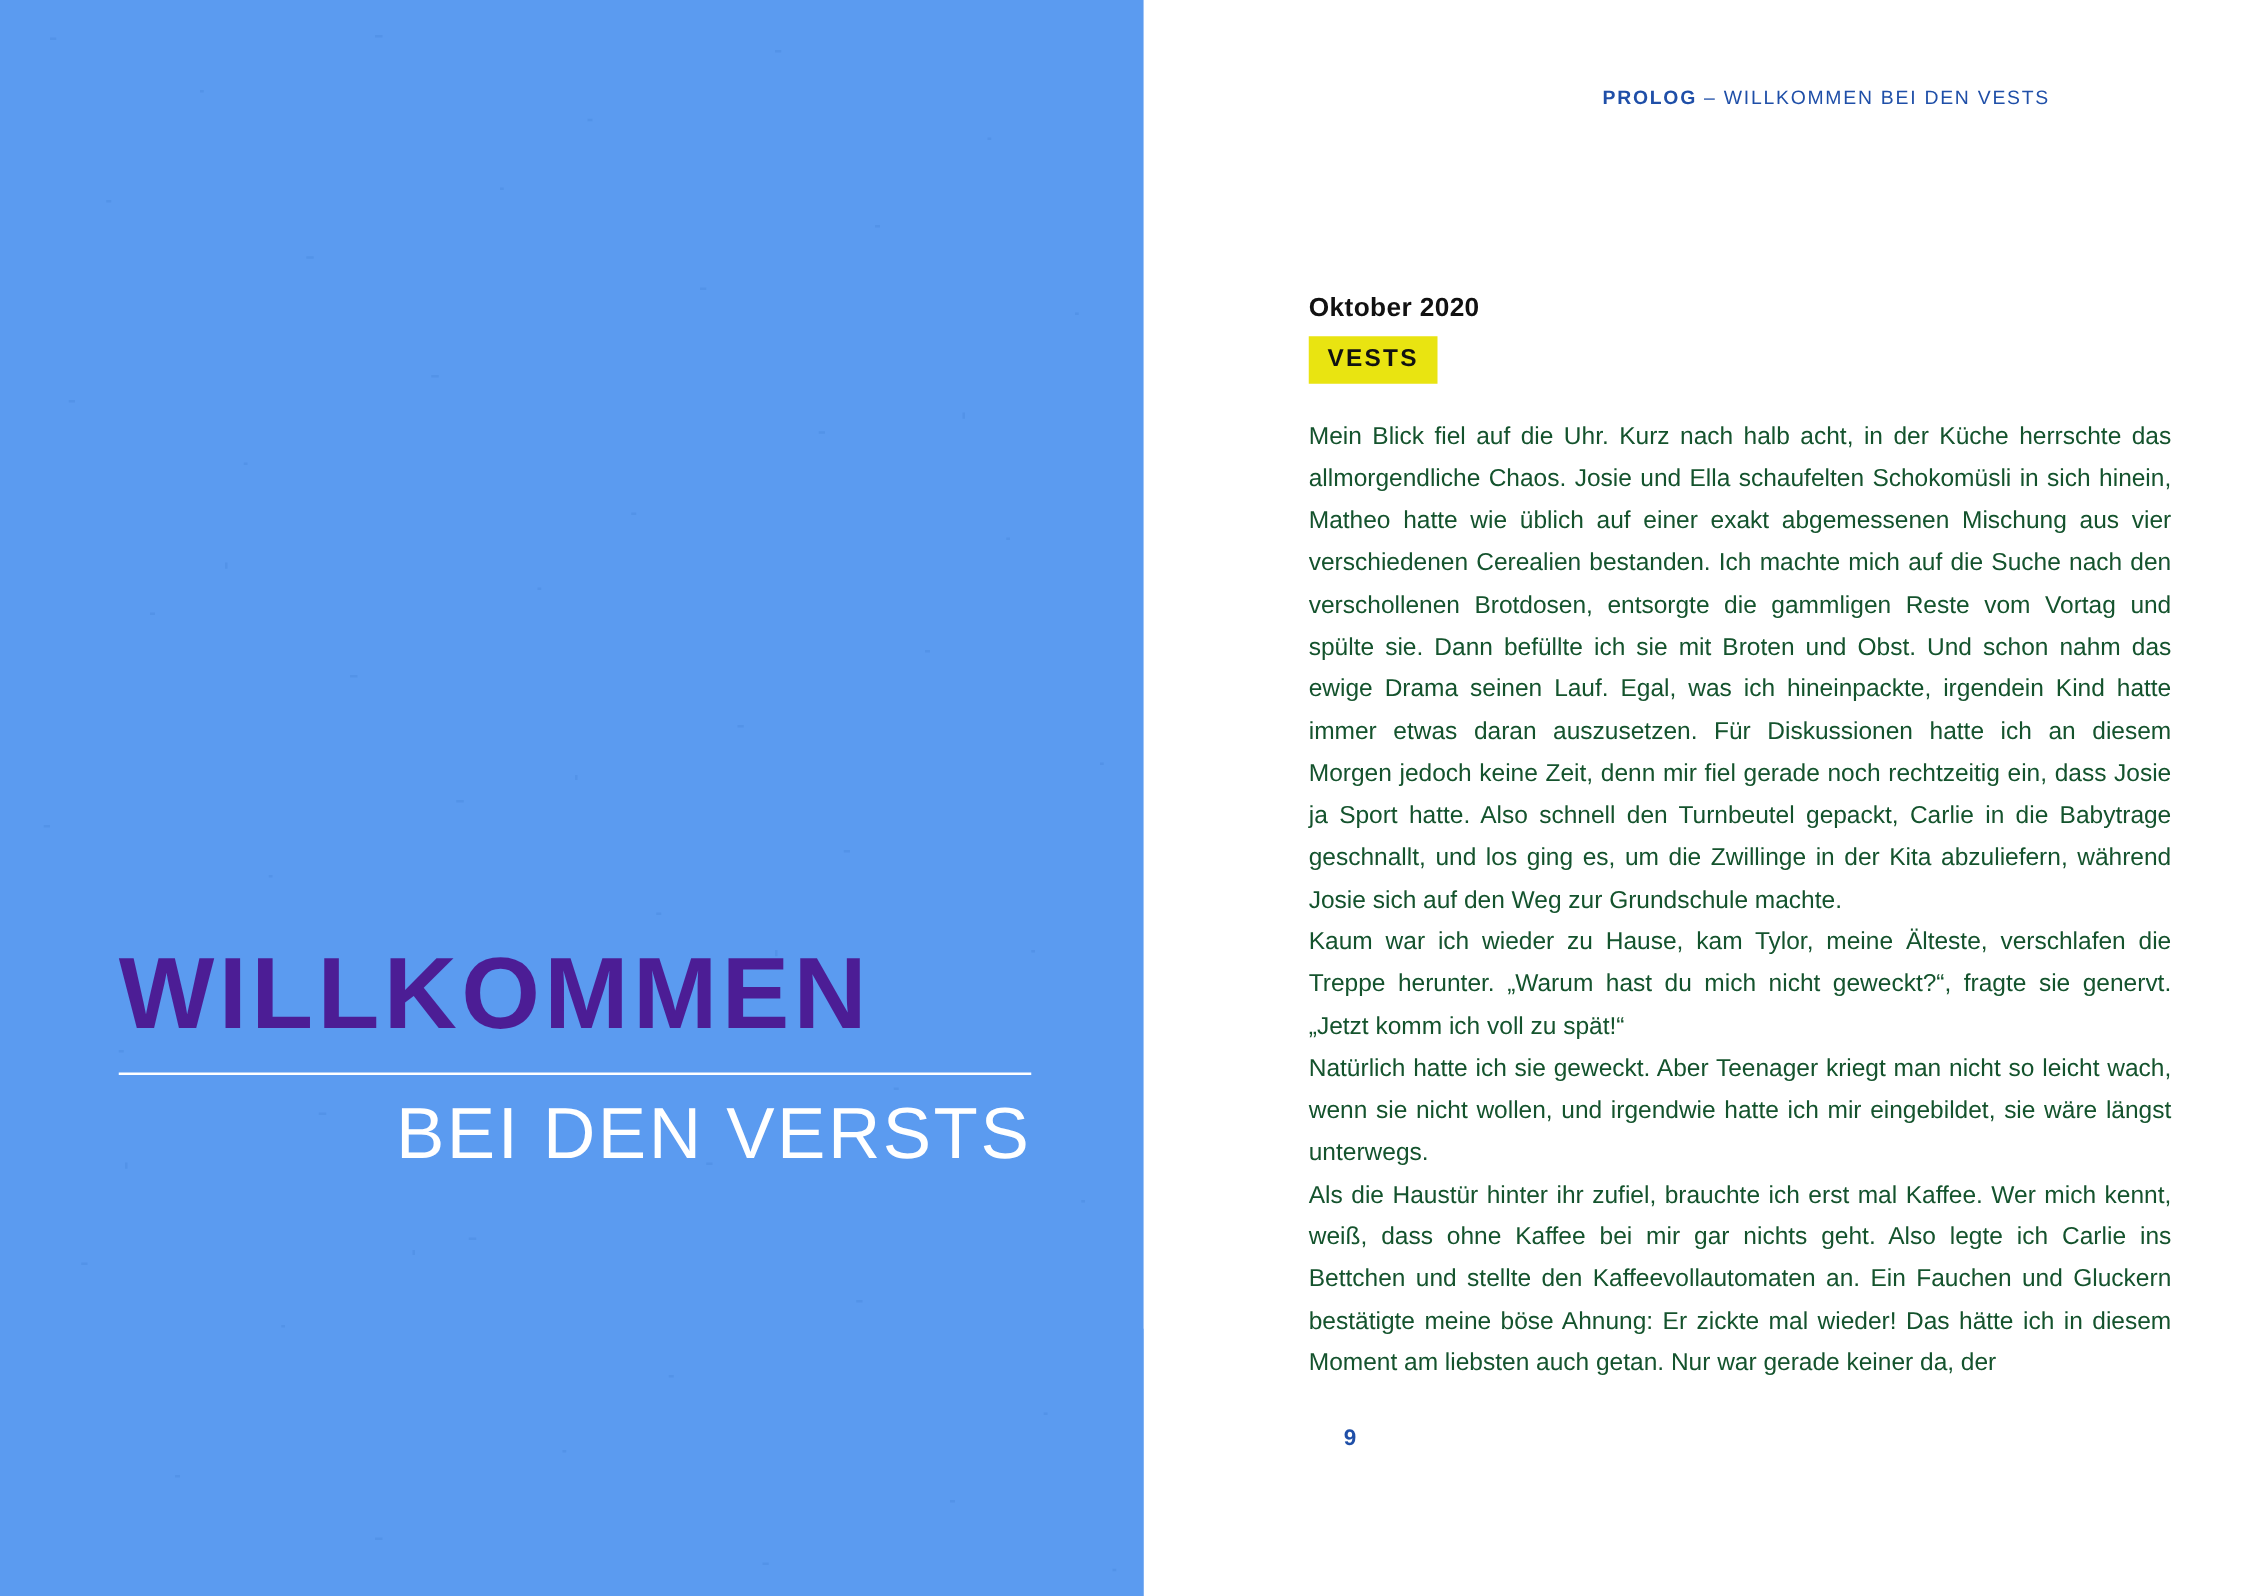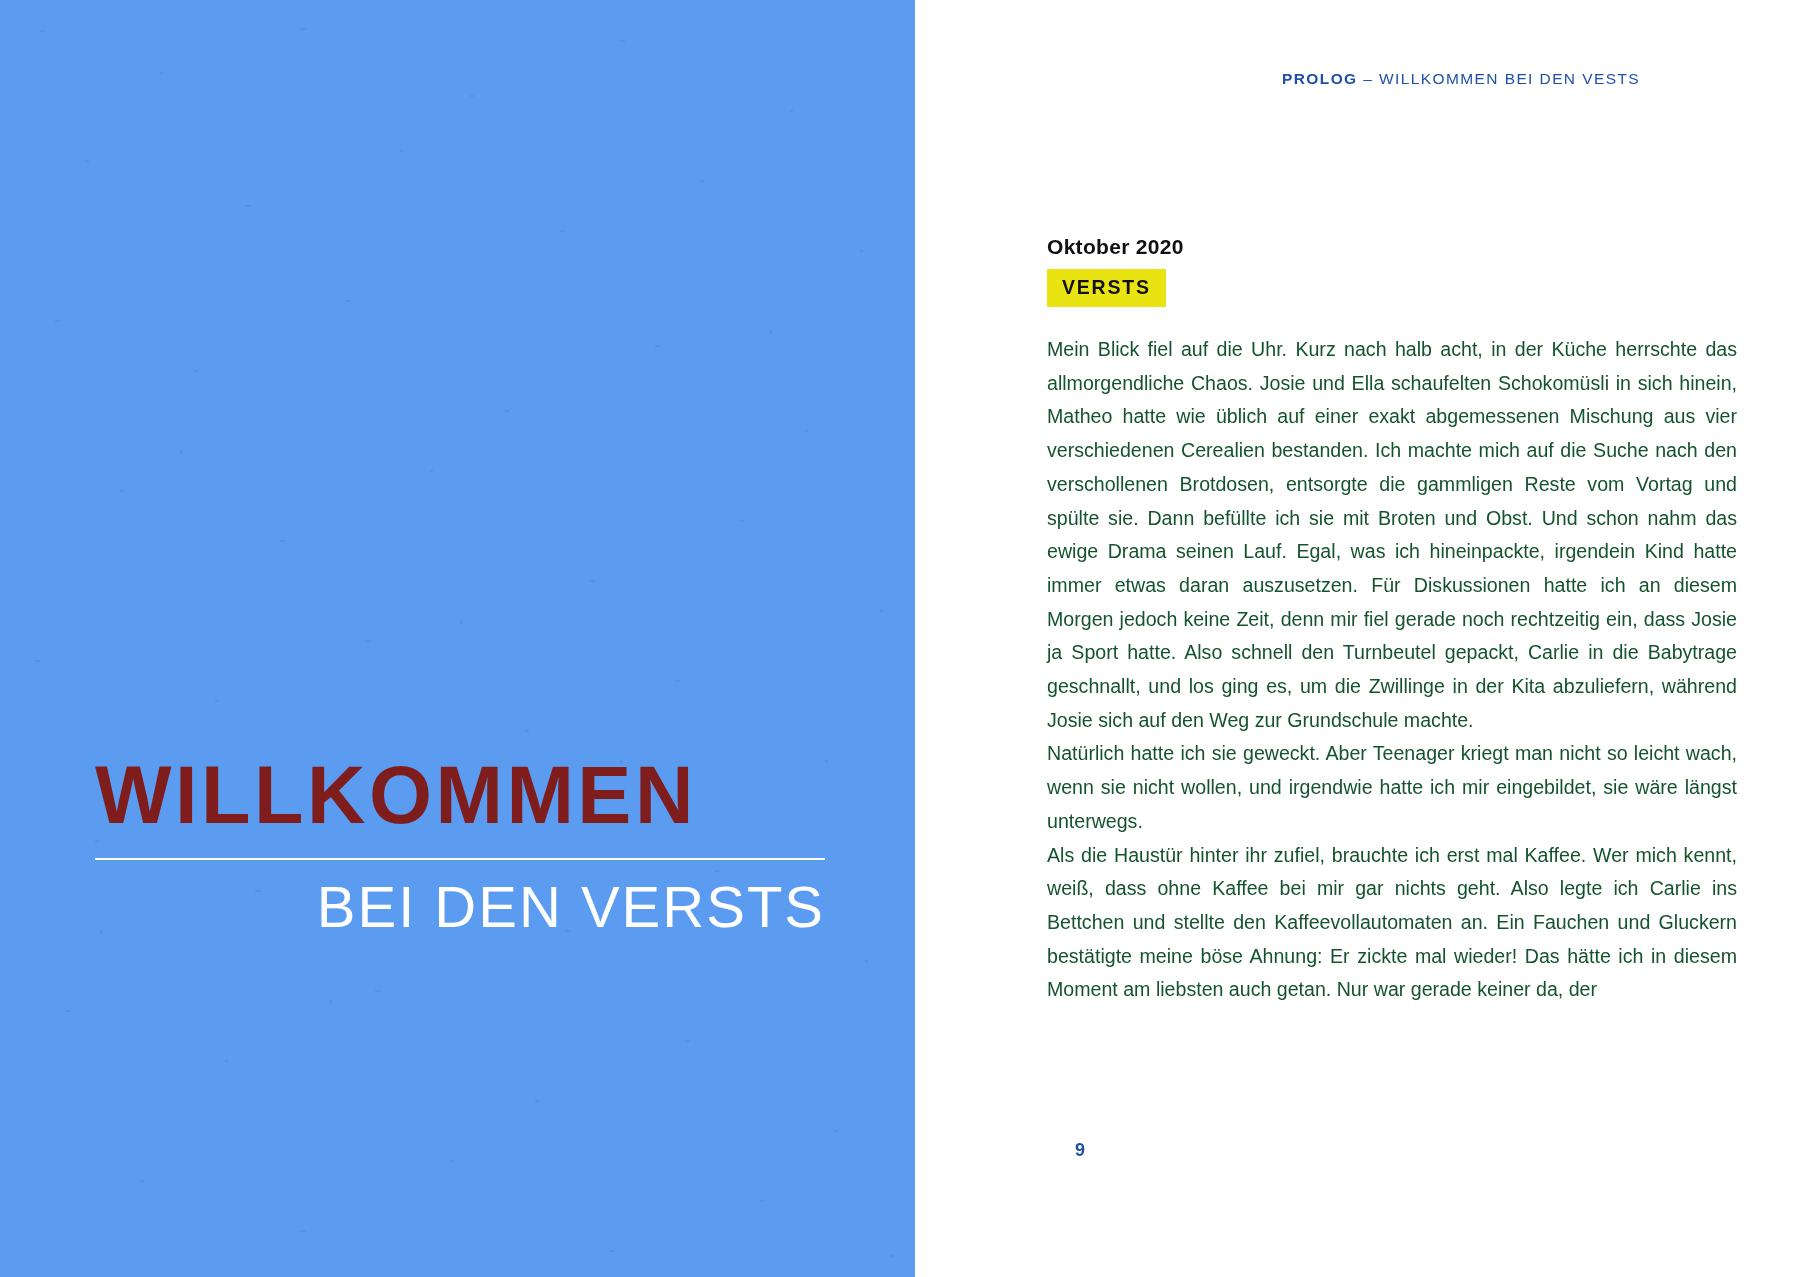"VERSTS" div.speaker-tag { text: VERSTS -> VESTS }
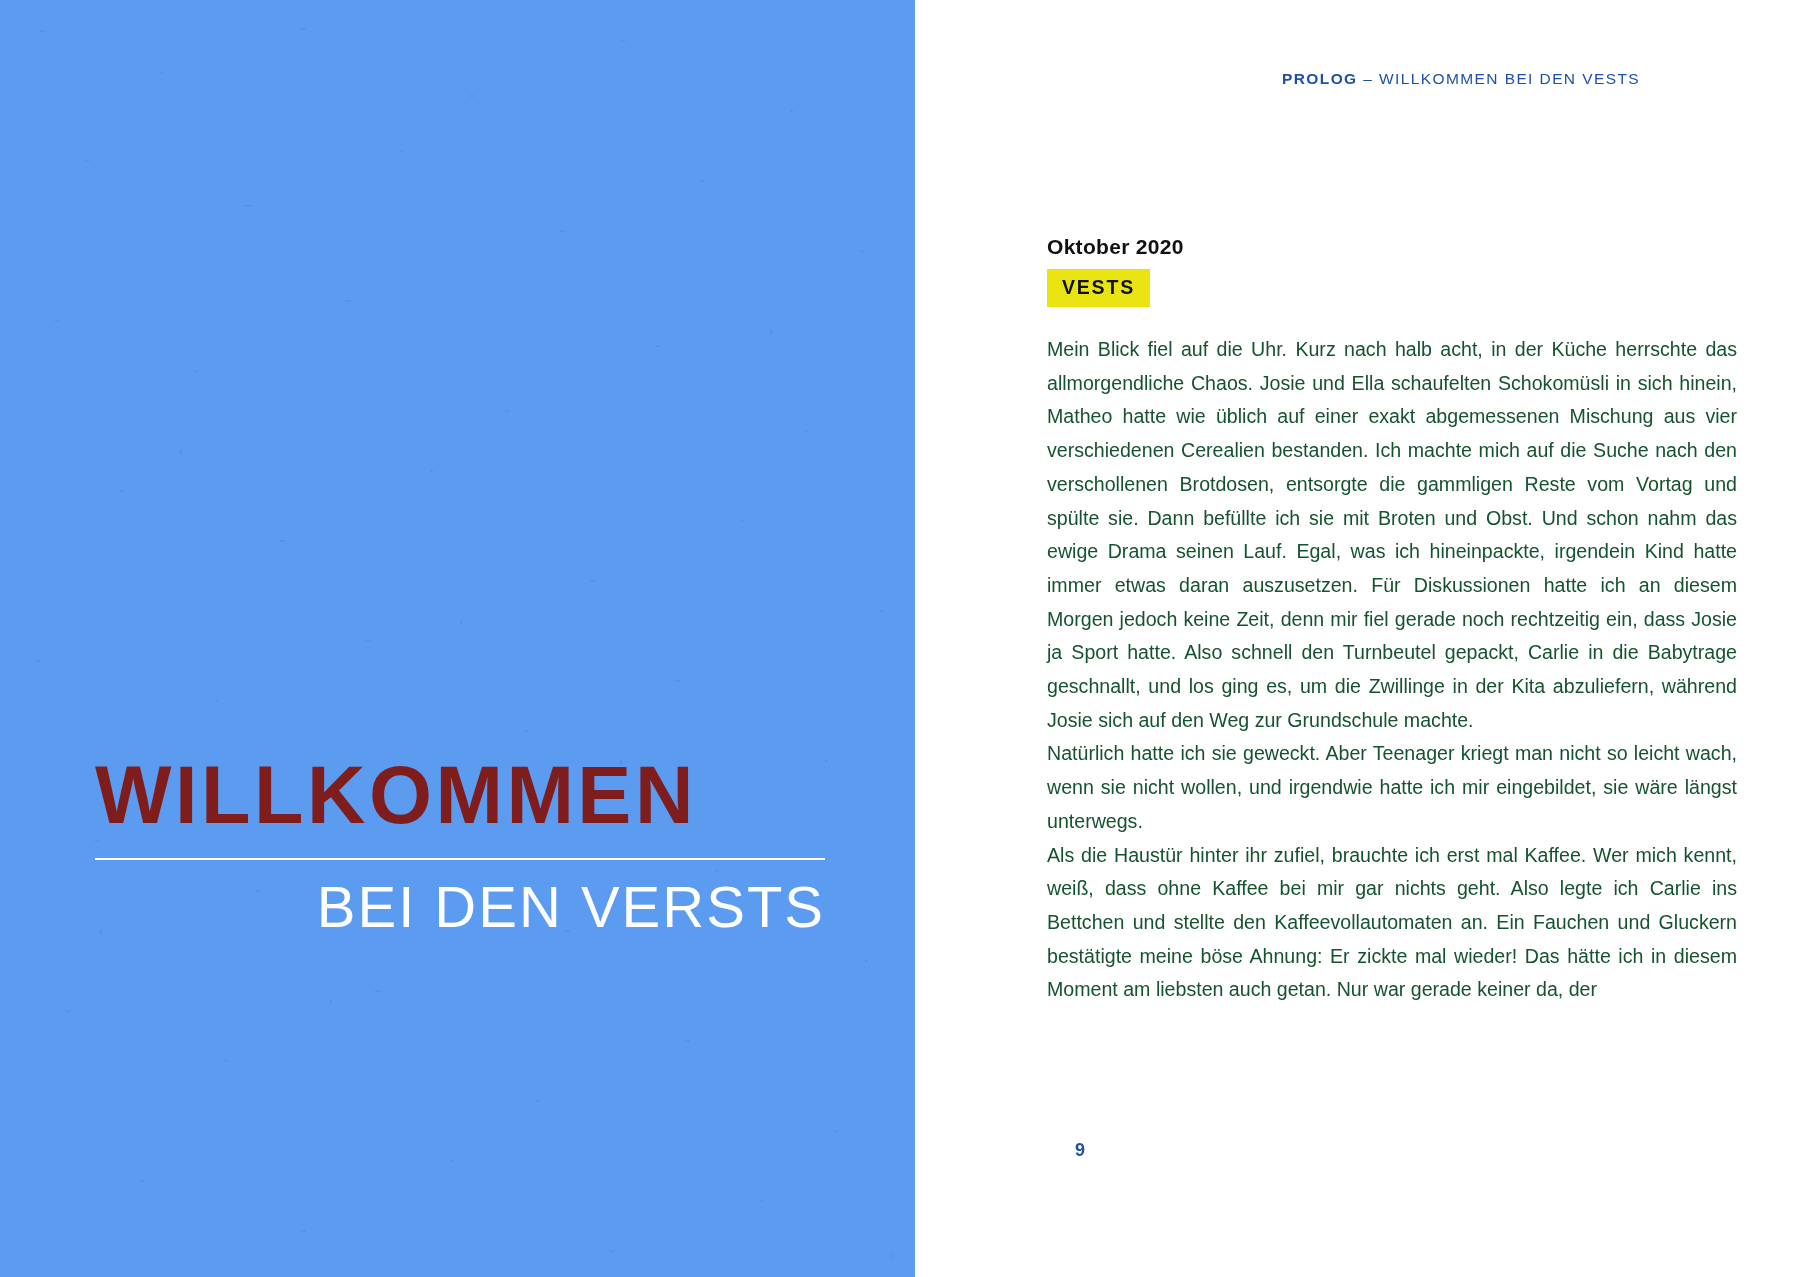"WILLKOMMEN" .title-main { color: #7f1d1d -> #4c1d95 }
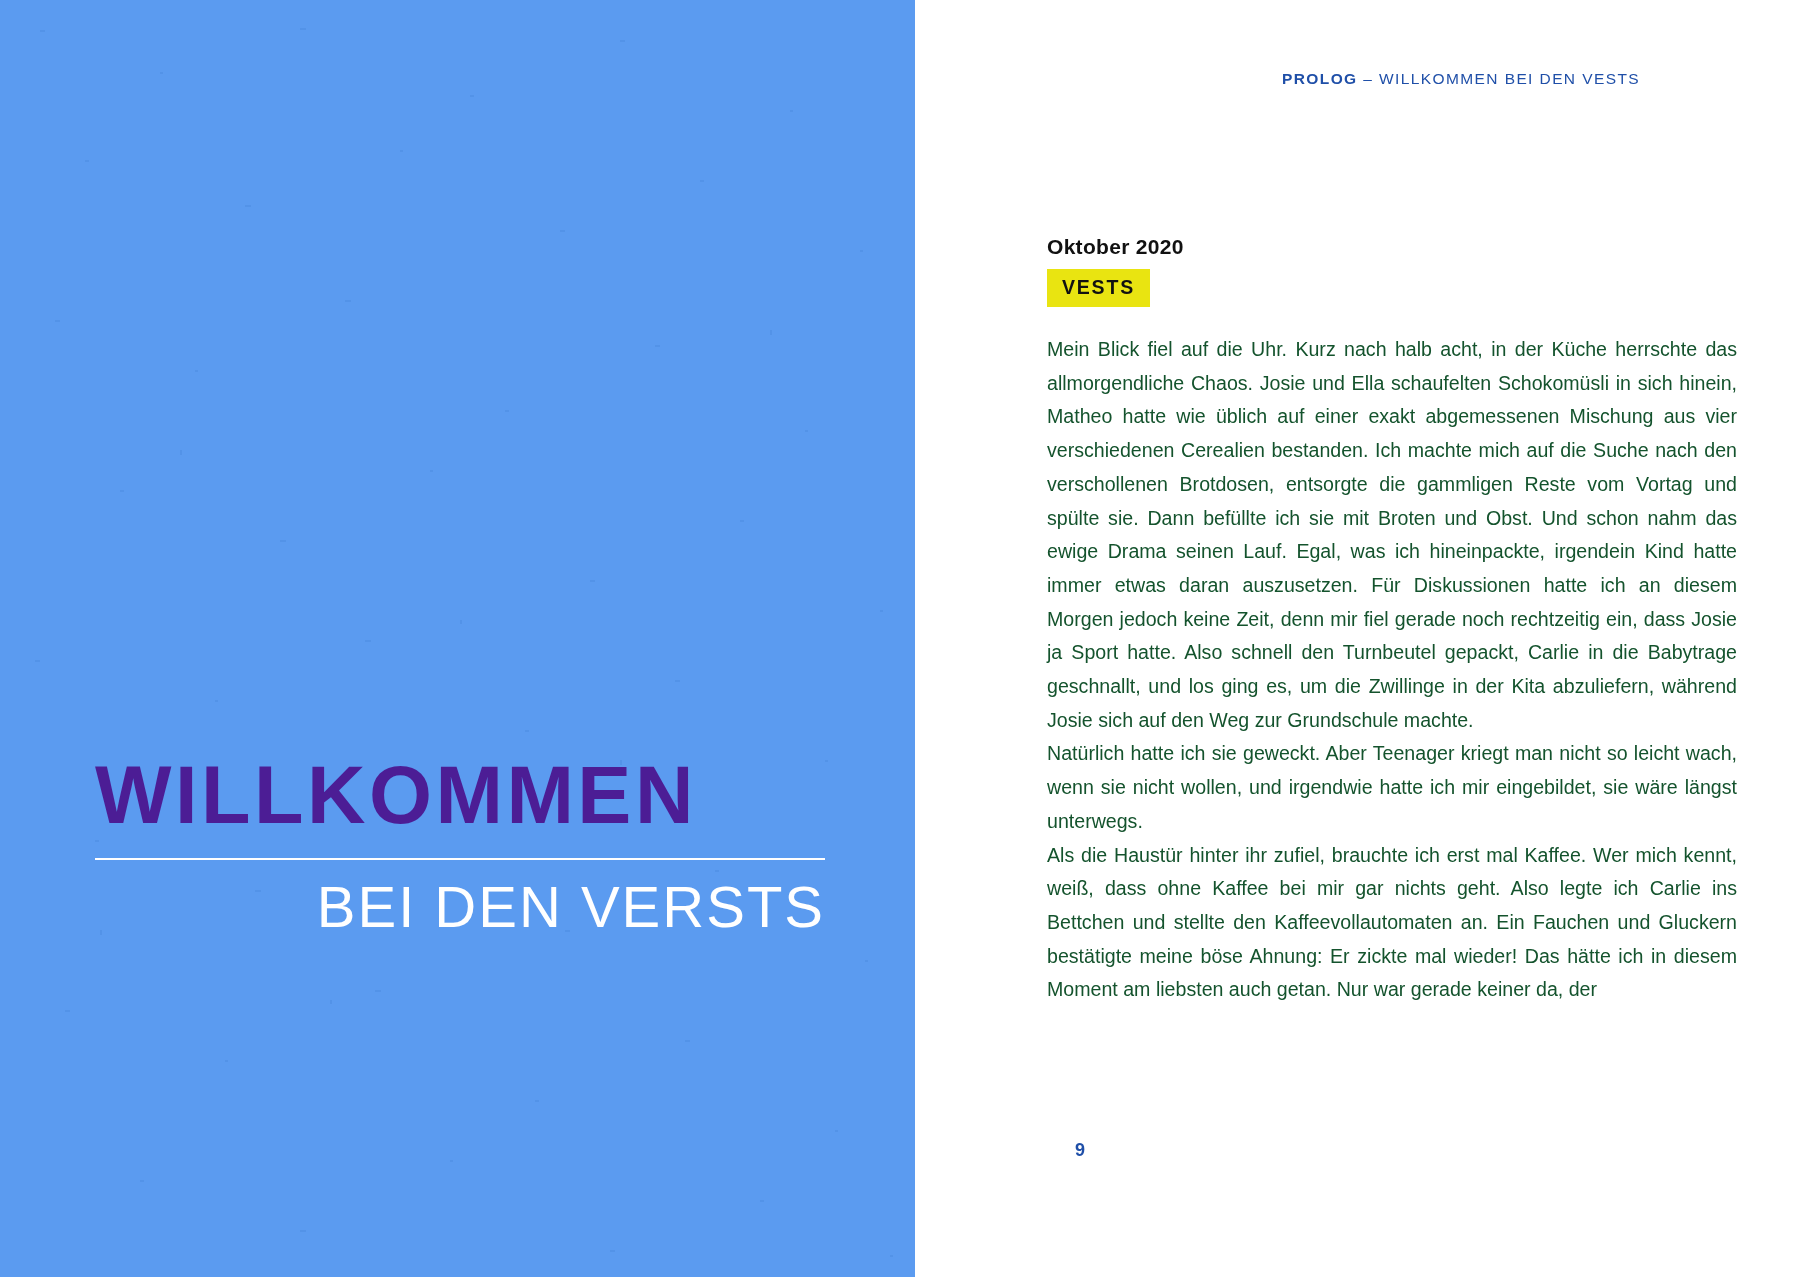"Kaum war ich wieder zu" p { html: none -> <p>Kaum war ich wieder zu Hause, kam Tylor, meine Älteste, verschlafen die Treppe herunter. „Warum hast du mich nicht geweckt?“, fragte sie genervt. „Jetzt komm ich voll zu spät!“</p> }
